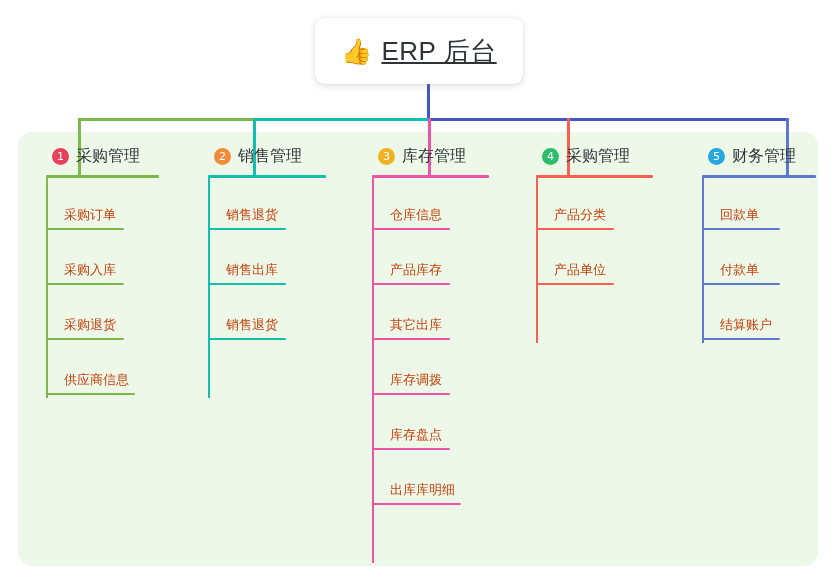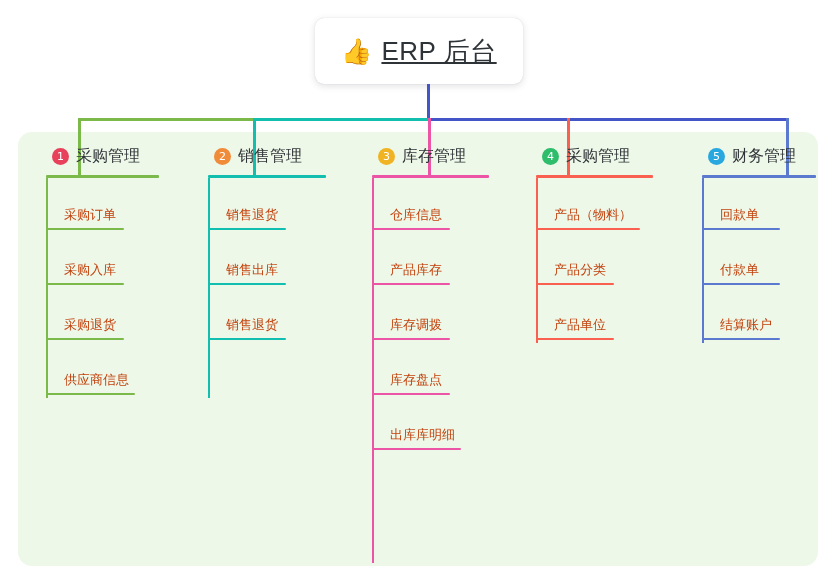"产品（物料）" div.leaf { html: <div> <span>产品（物料）</span> <div></div> </div> -> none }
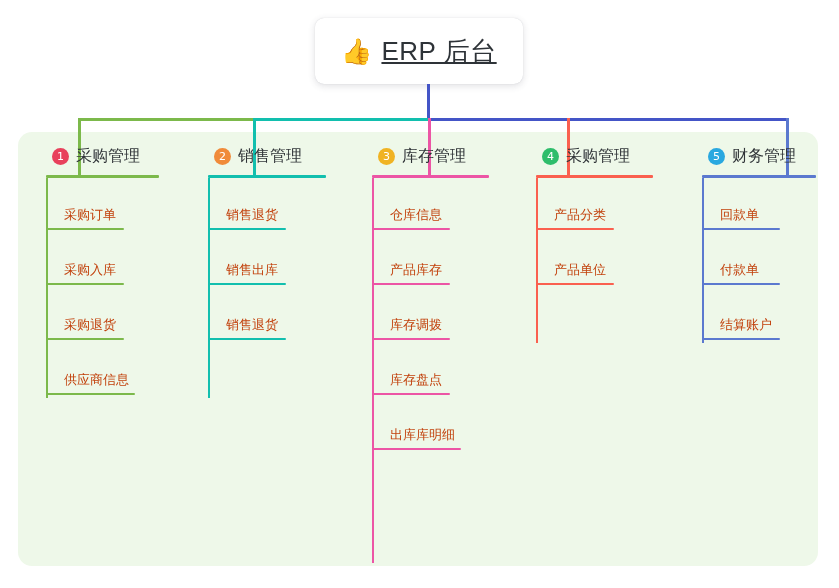"其它出库" div.leaf { html: none -> <div> <span>其它出库</span> <div></div> </div> }
